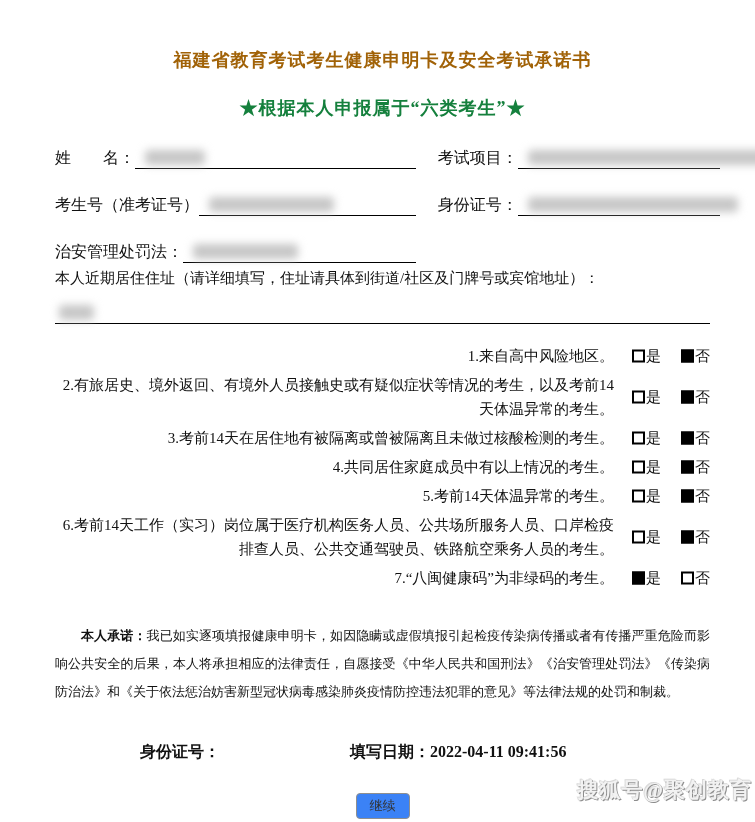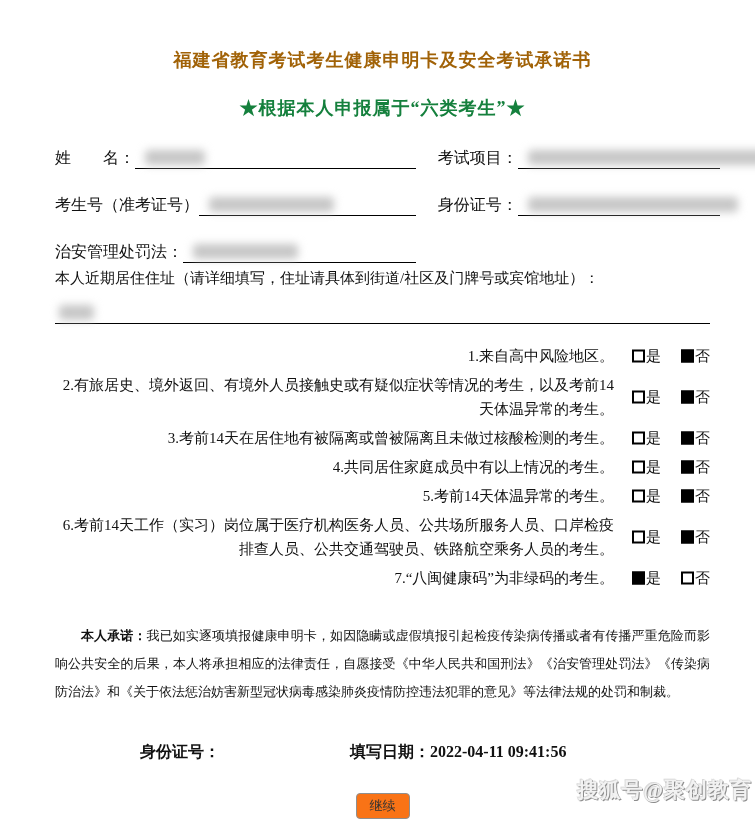"继续" .btn { background: #f97316 -> #3b82f6 }
